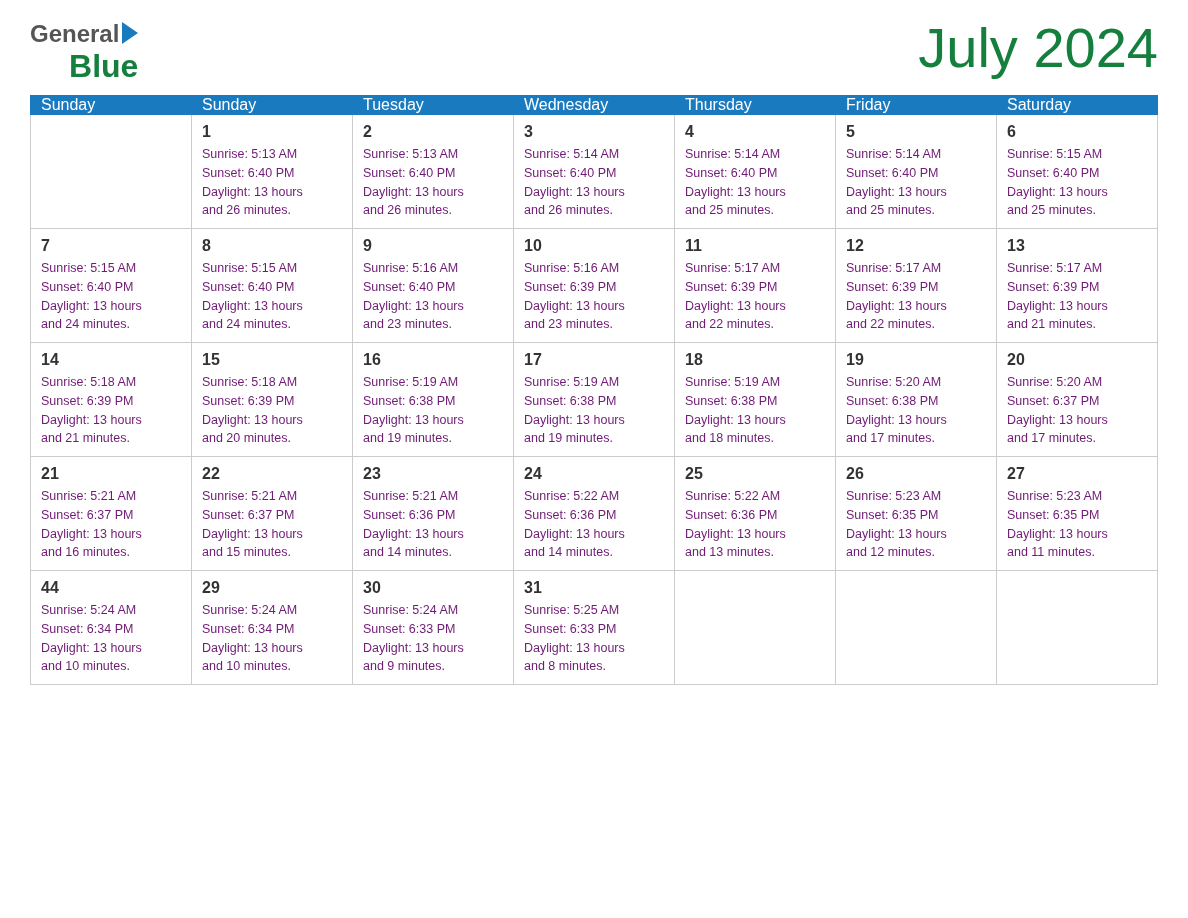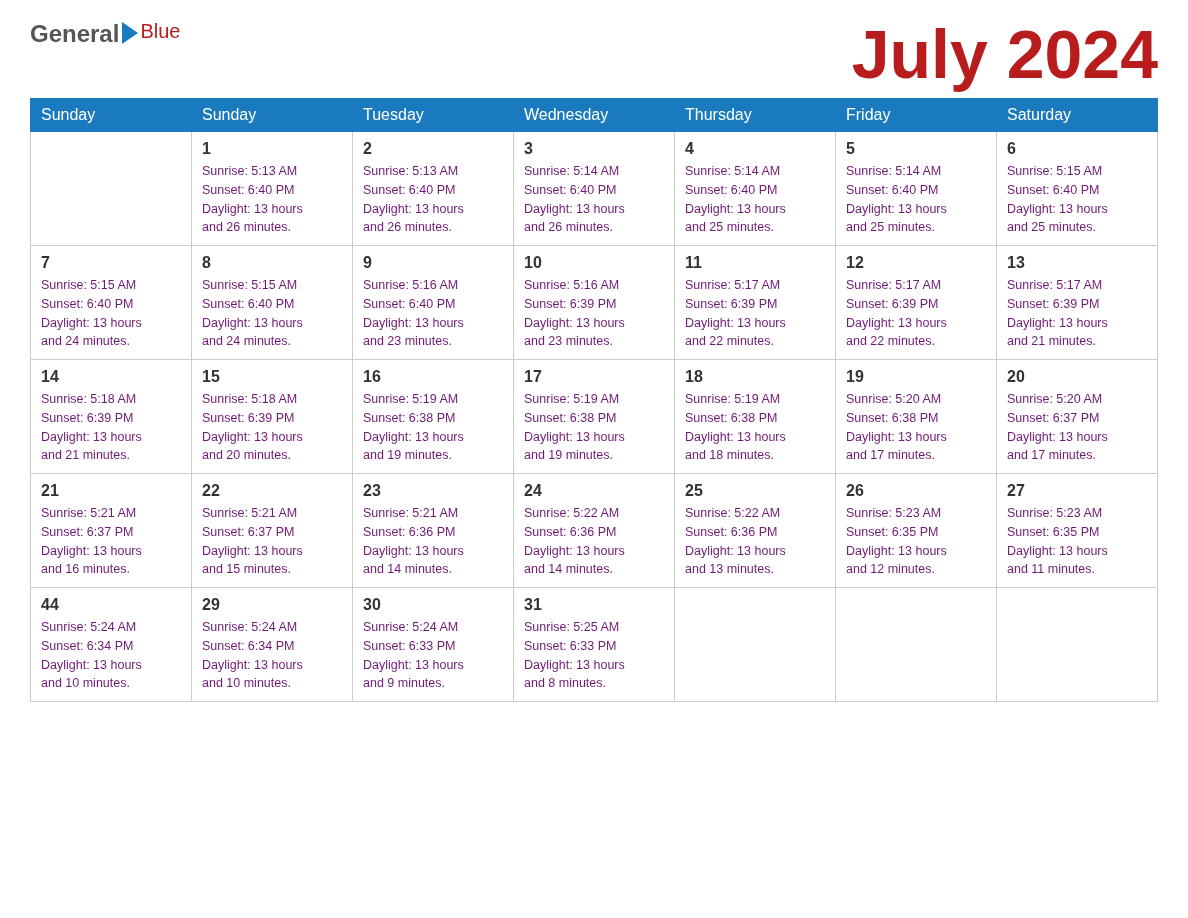"General" .logo-container { align-items: none -> flex-end; flex-direction: row -> column }
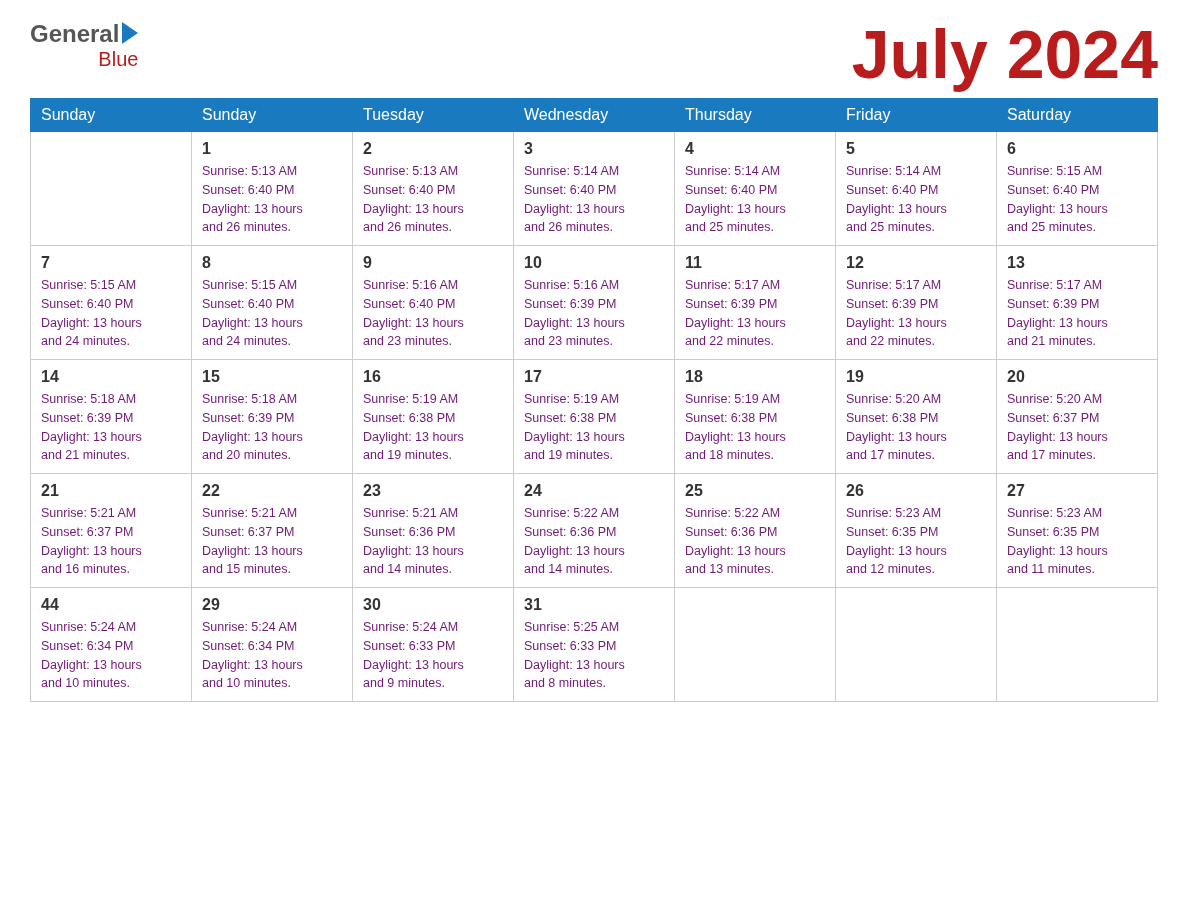"Blue" .logo-line2 { color: #b91c1c -> #15803d; font-size: 20px -> 32px; font-weight: normal -> bold }
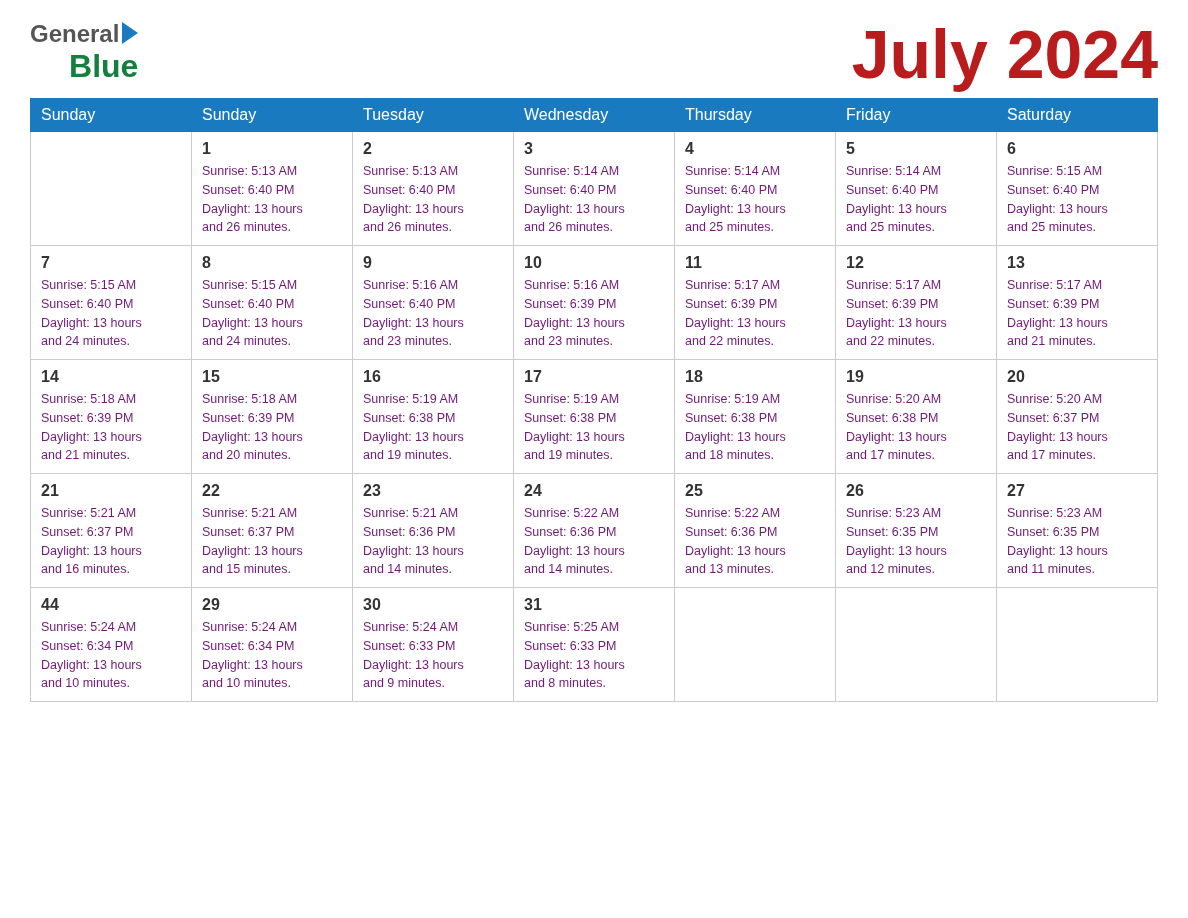"July 2024" .month-title { color: #b91c1c -> #15803d; font-size: 68px -> 56px; font-weight: bold -> normal }
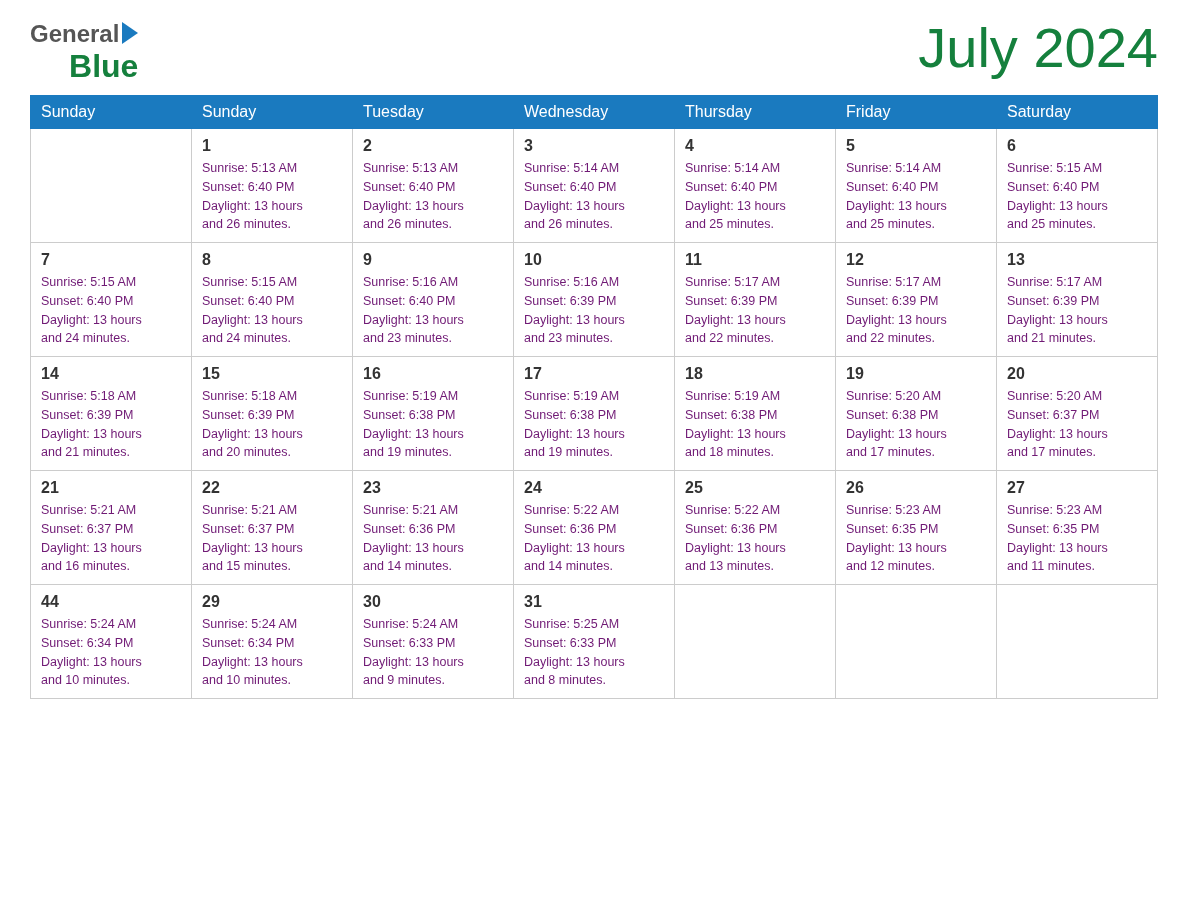"Sunday" .calendar th { padding: 7px 10px -> 0 10px }
